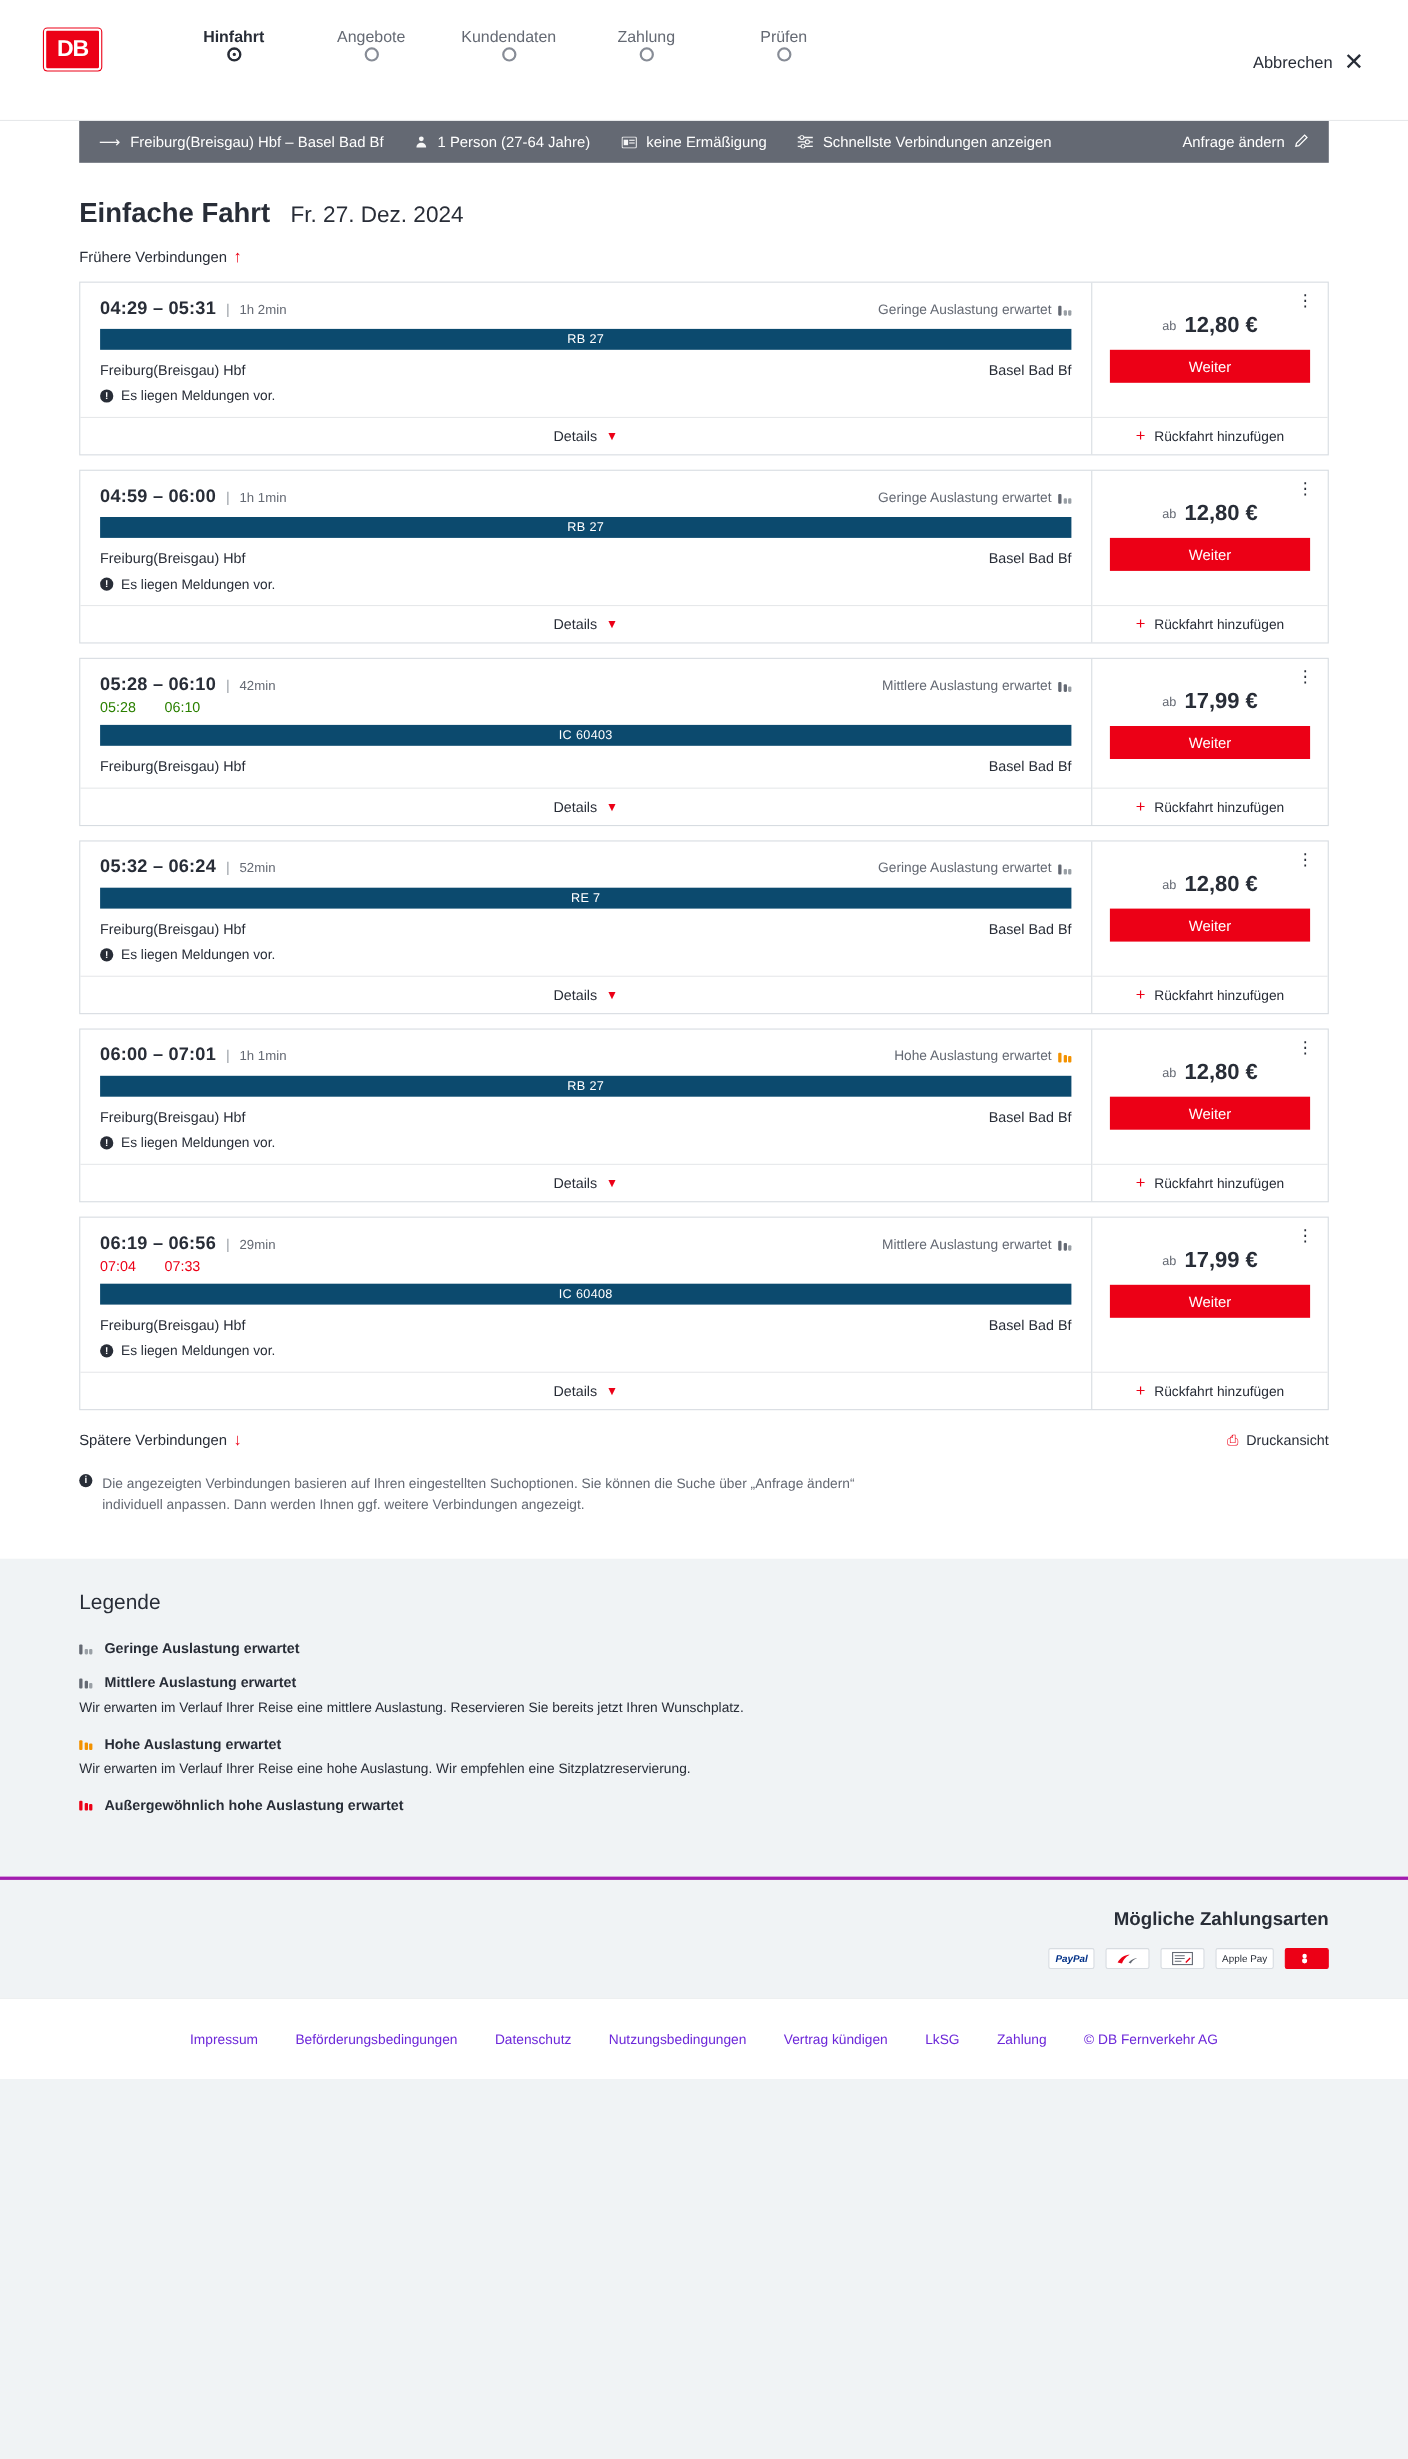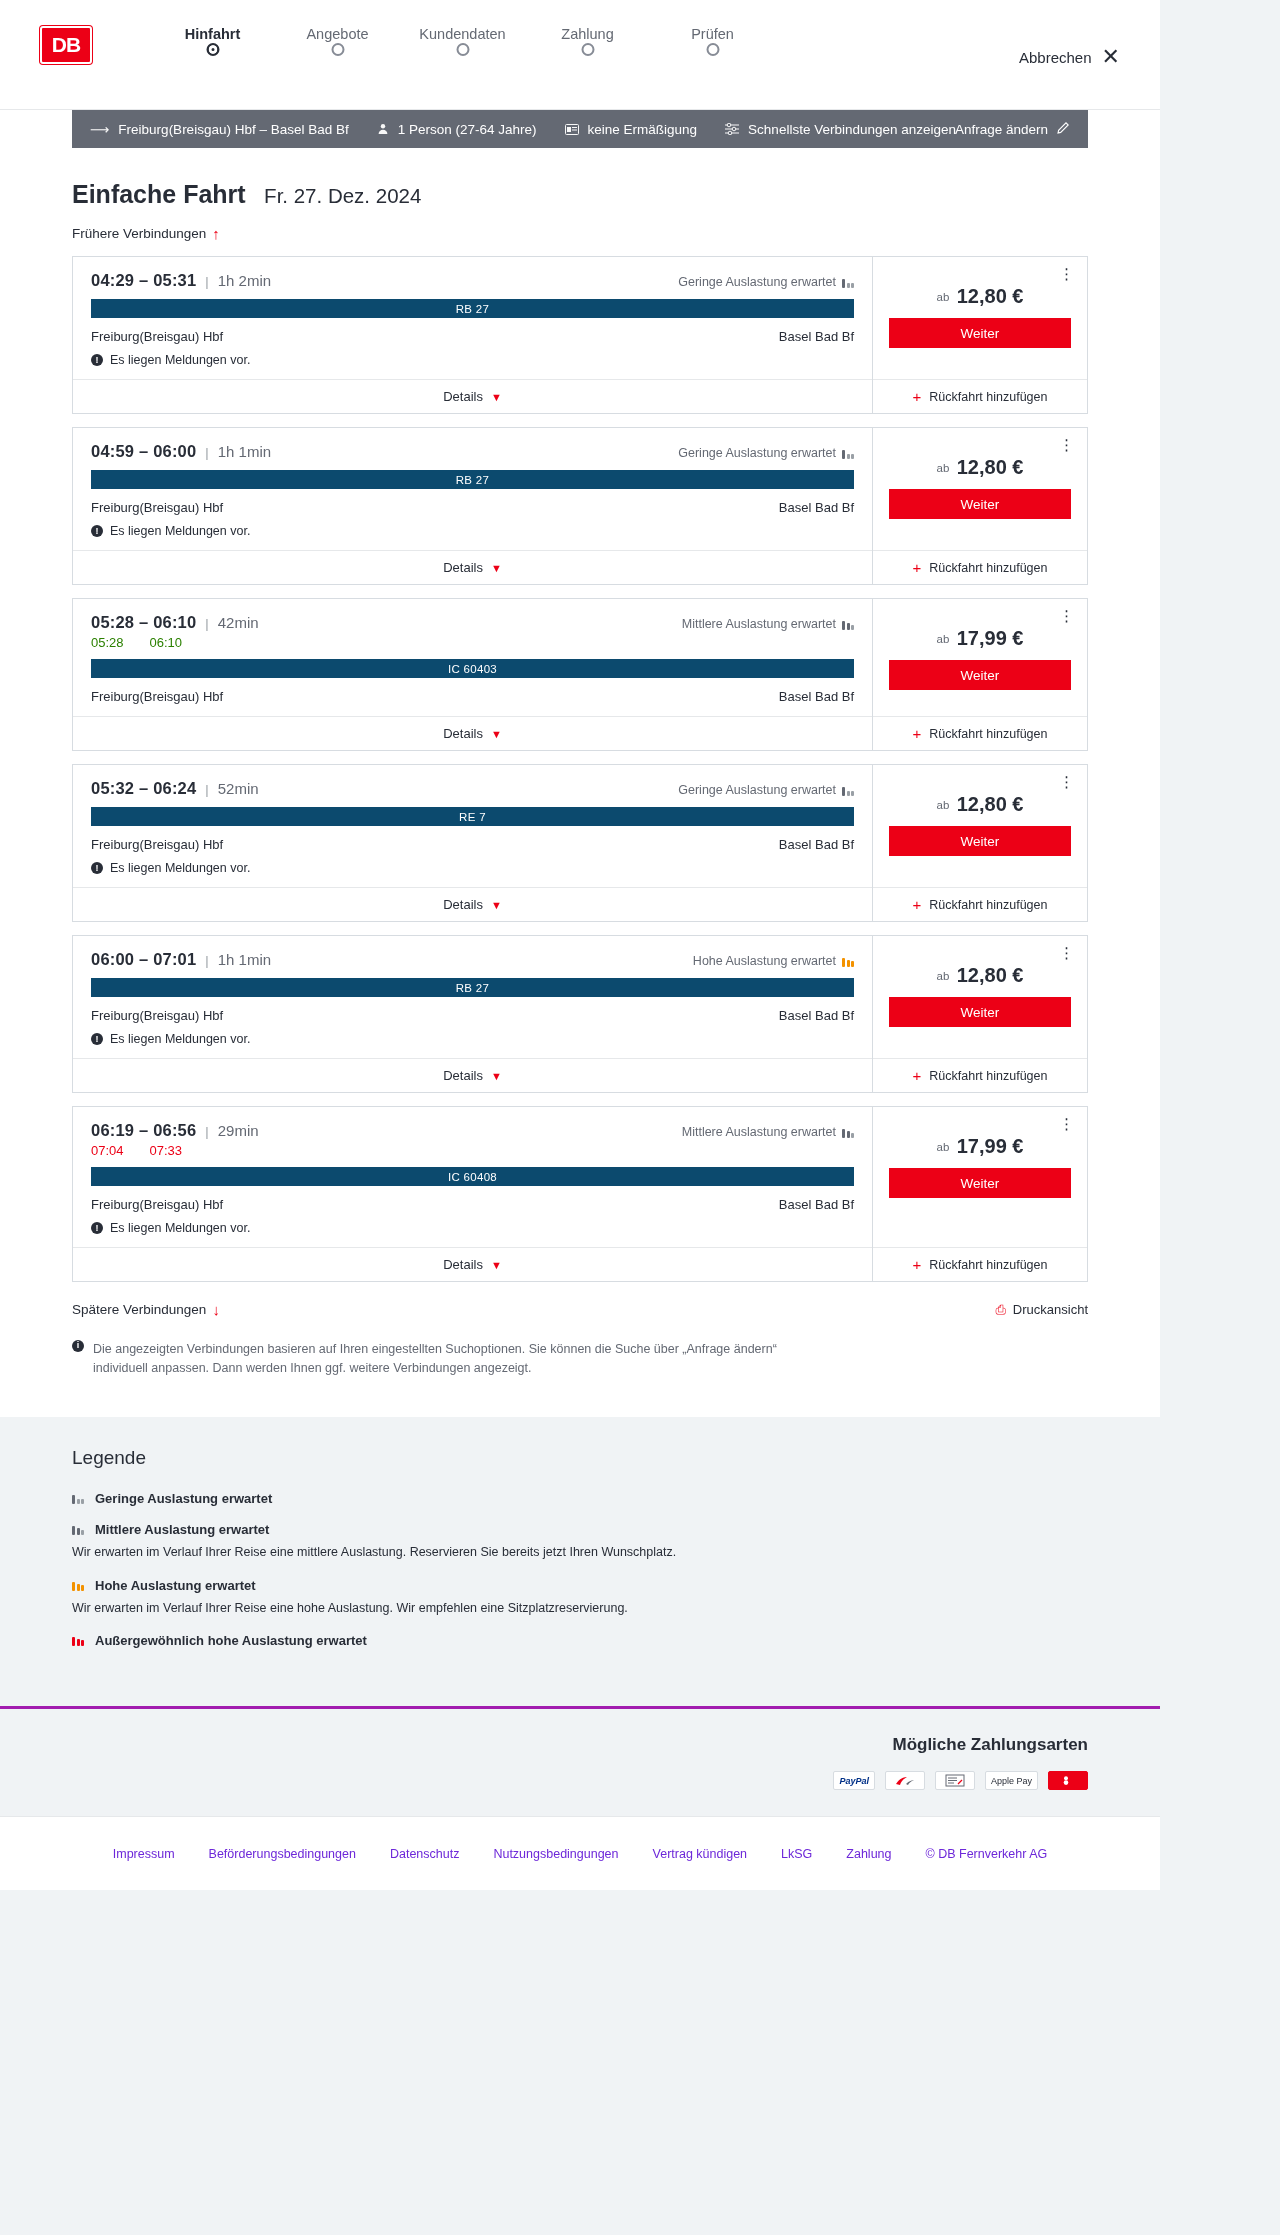"DB" .page { width: 1160px -> 1280px }
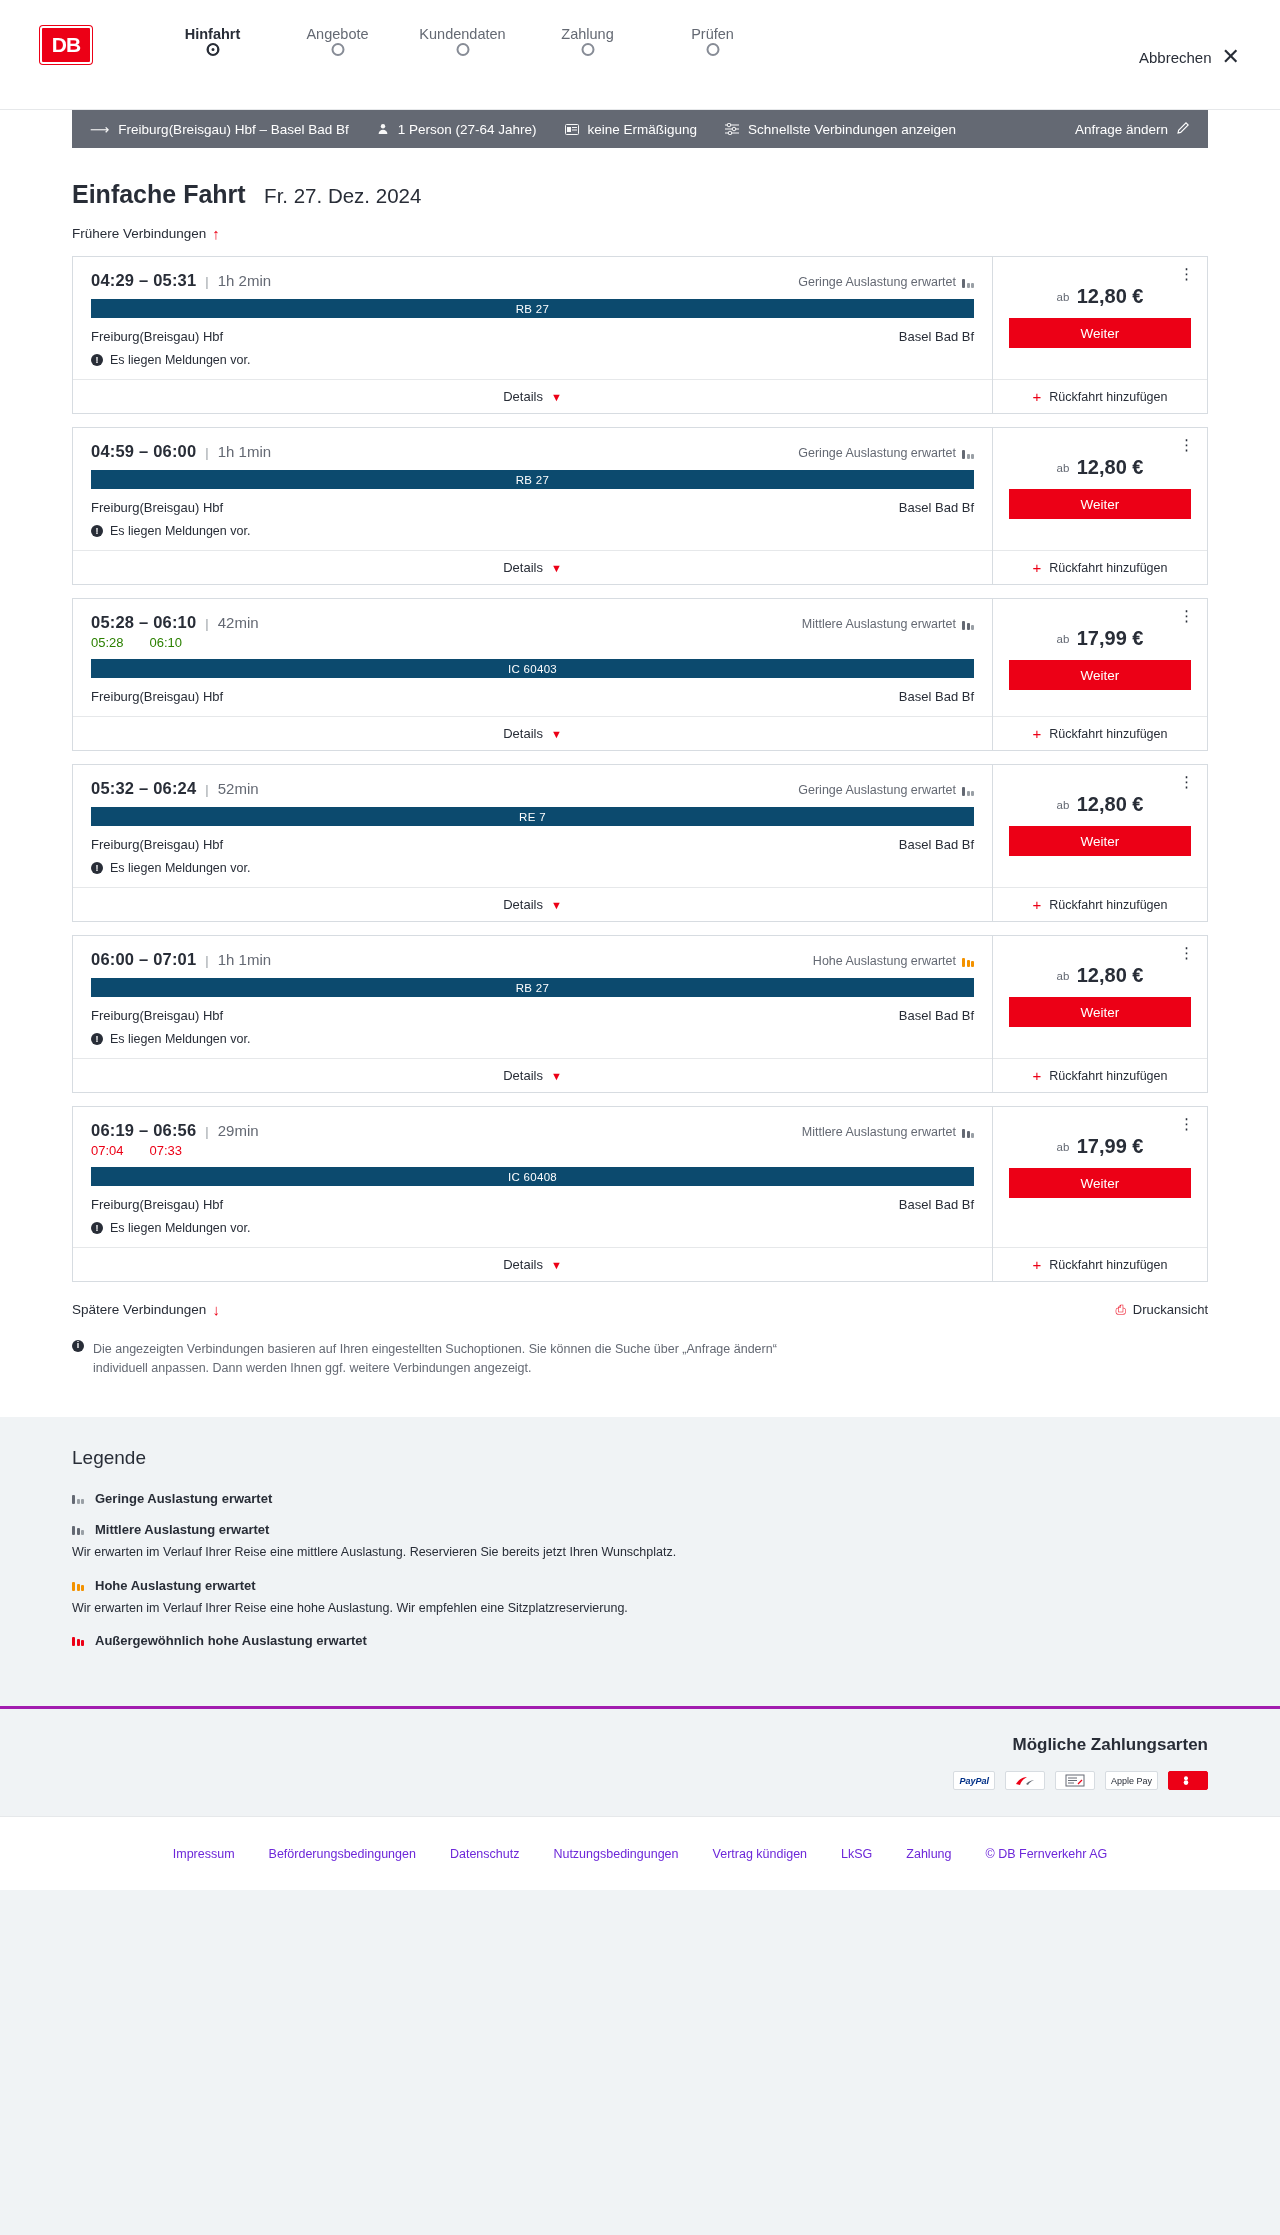"1h 2min" .dur { font-size: 15px -> 12px }
